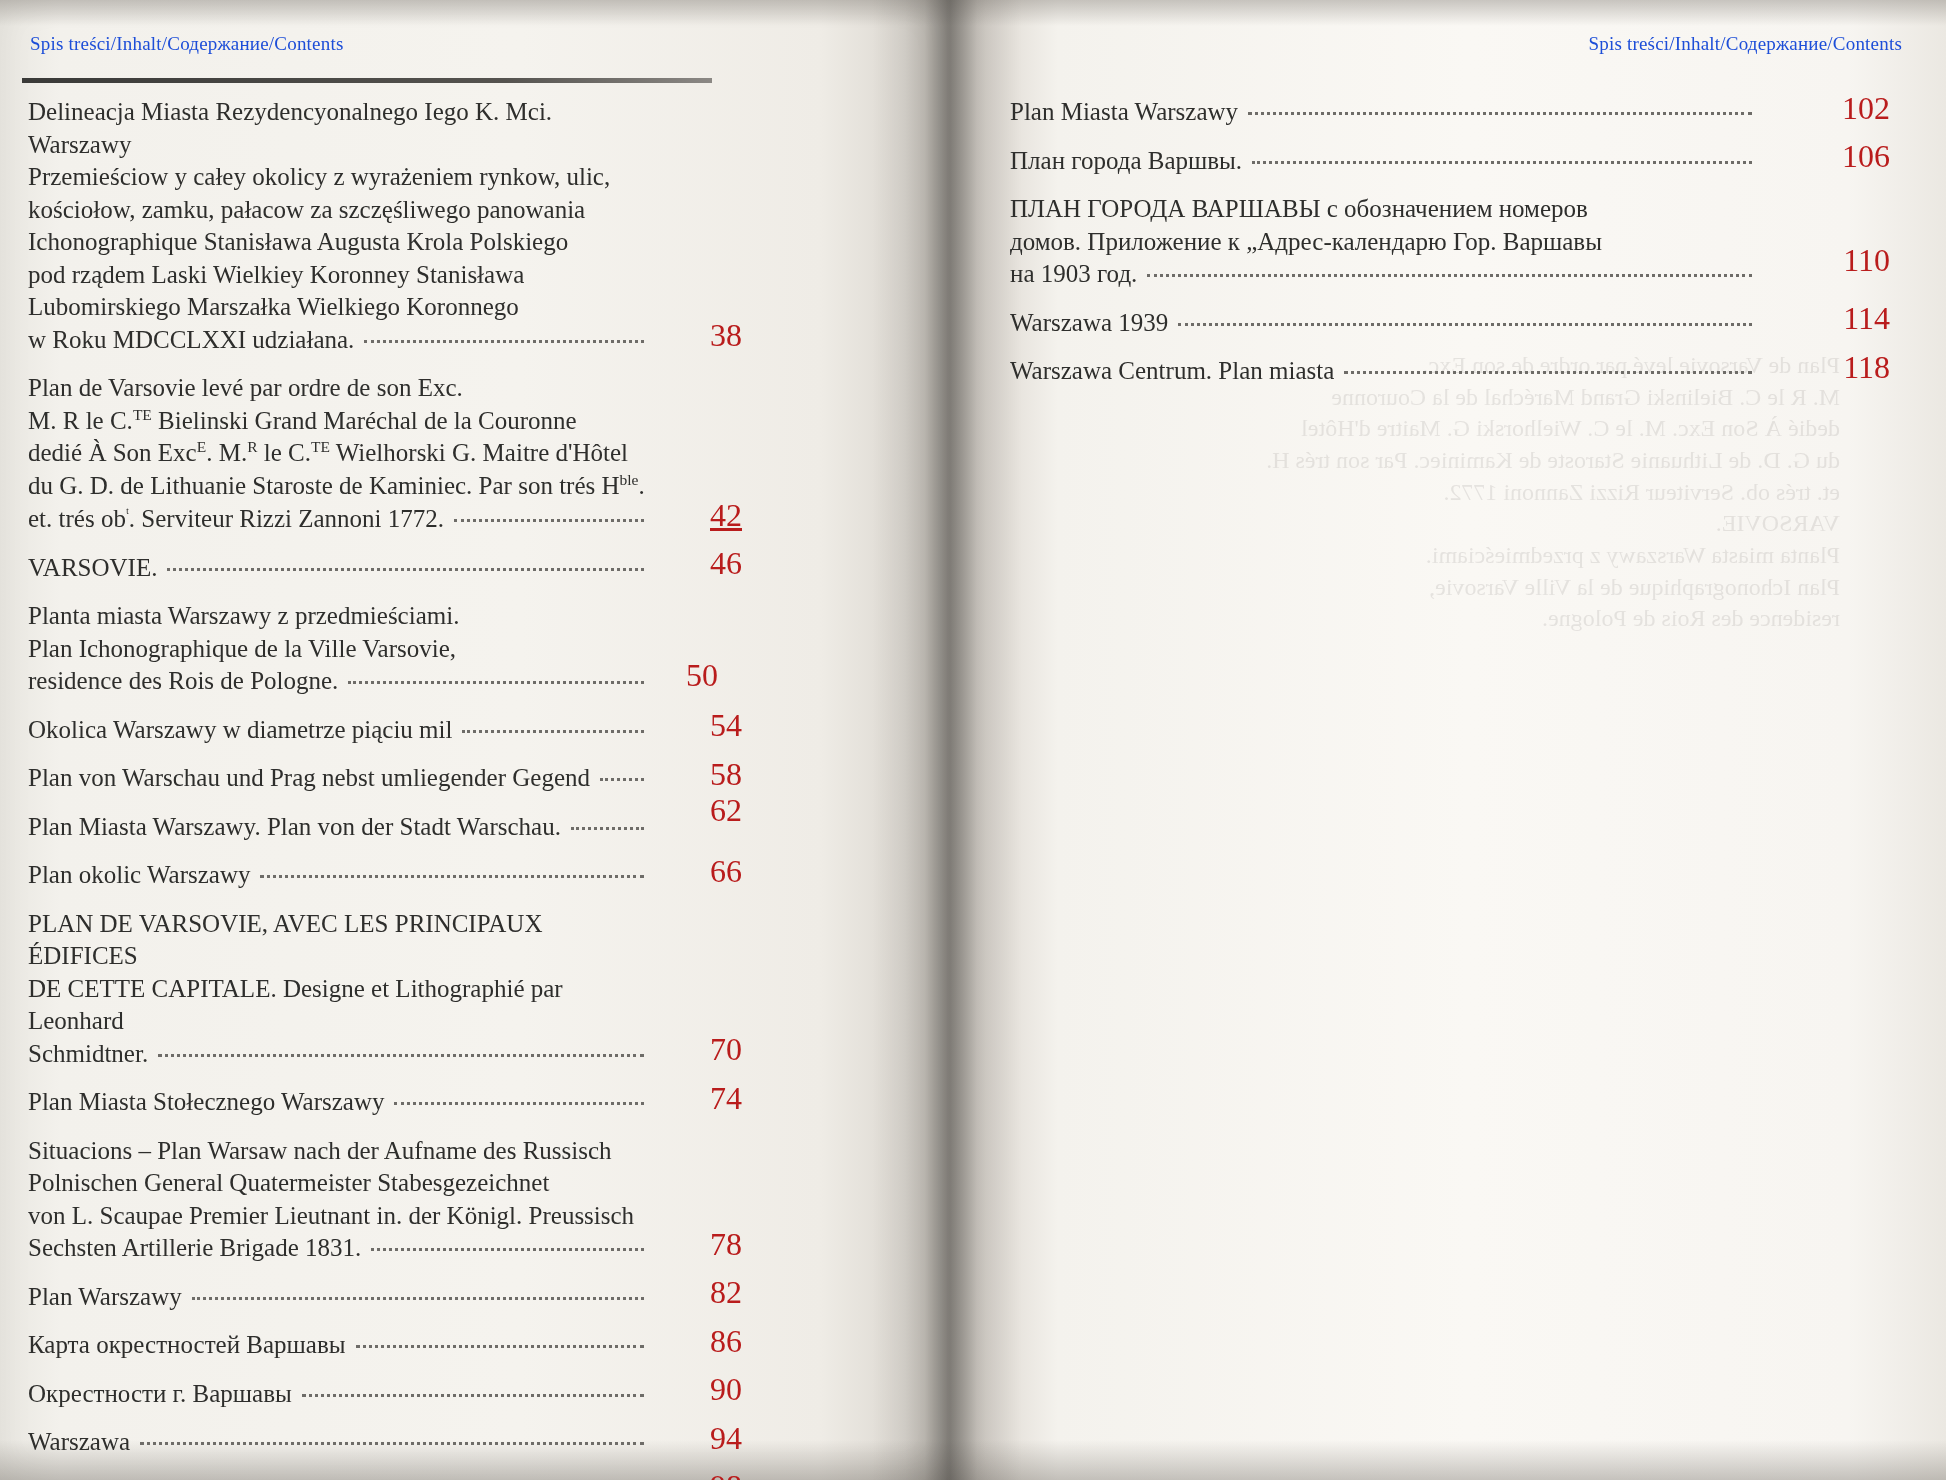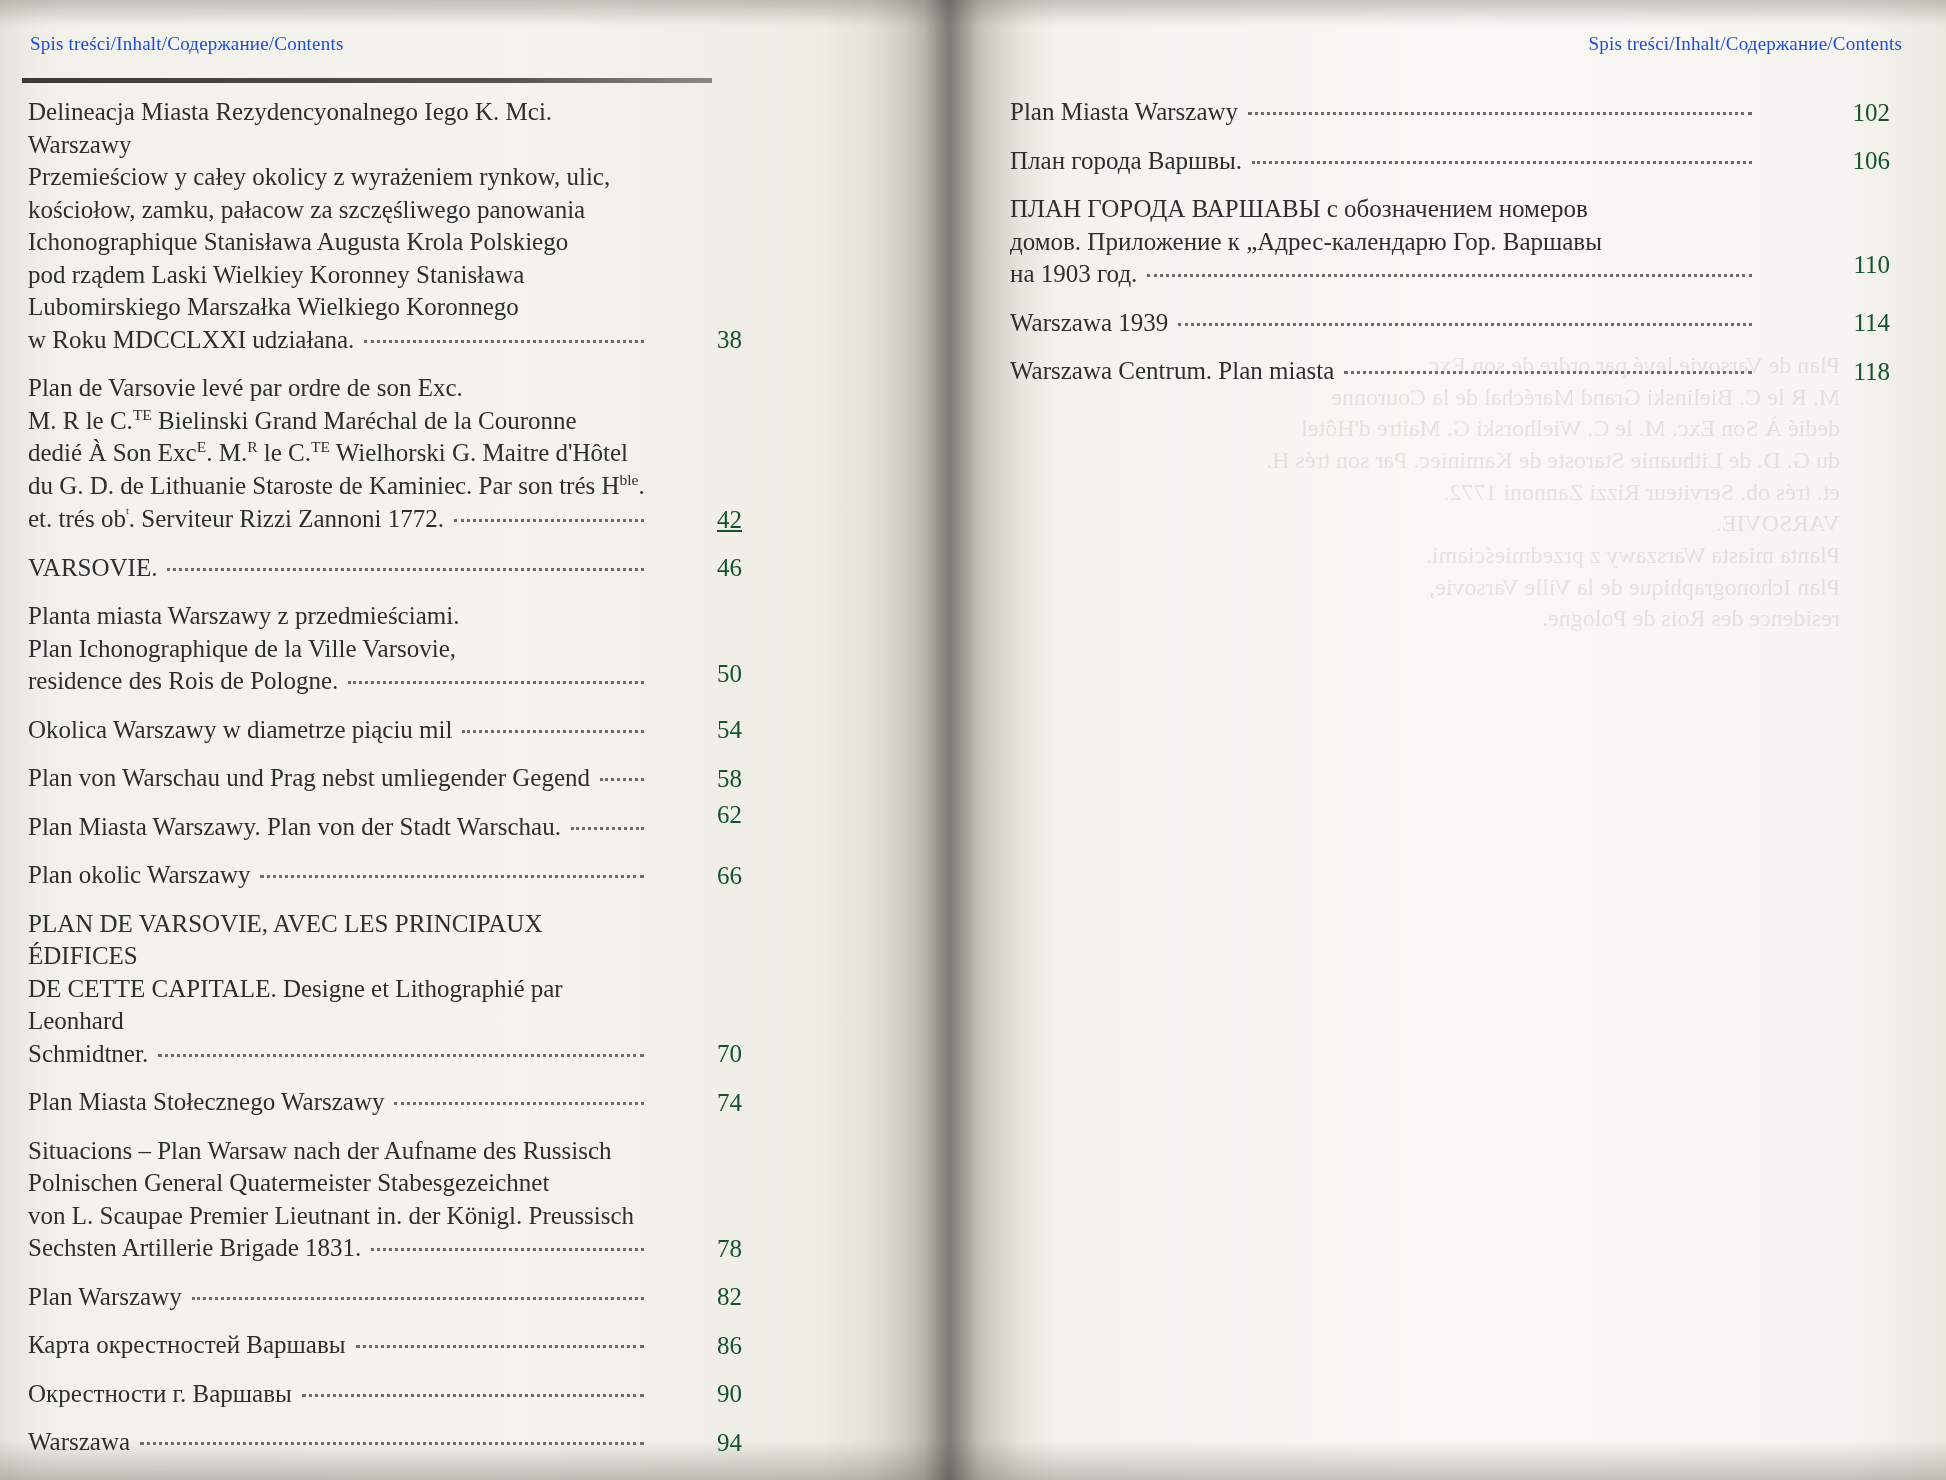"102" .pg { color: #14532d -> #b91c1c; font-size: 25px -> 32px }
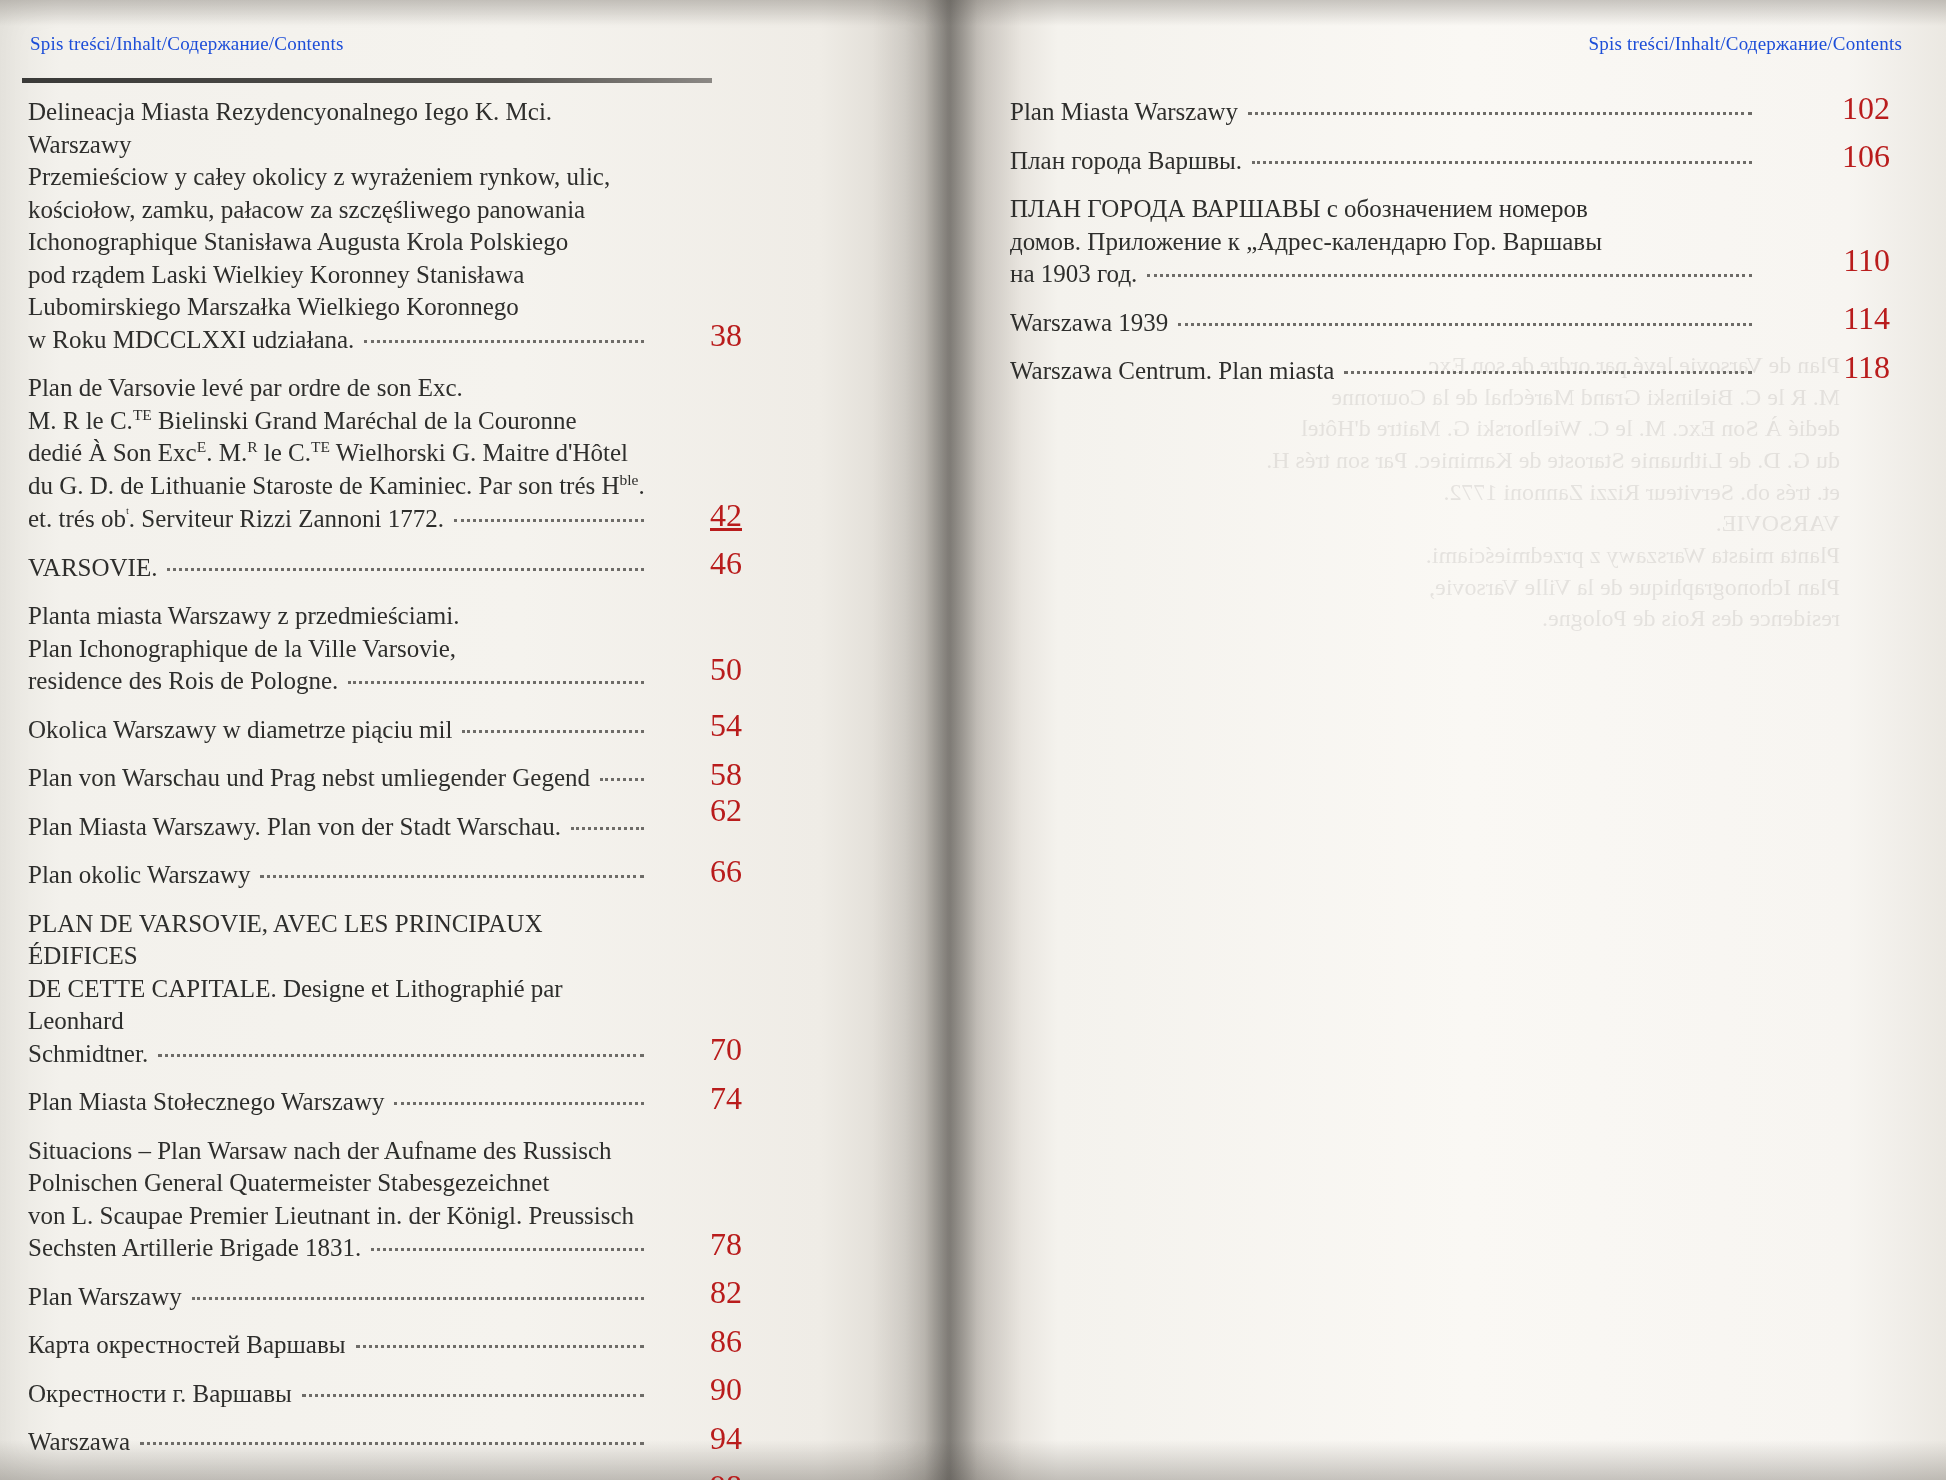"50" div.pg { bottom: 10px -> 4px; text-align: none -> center }
